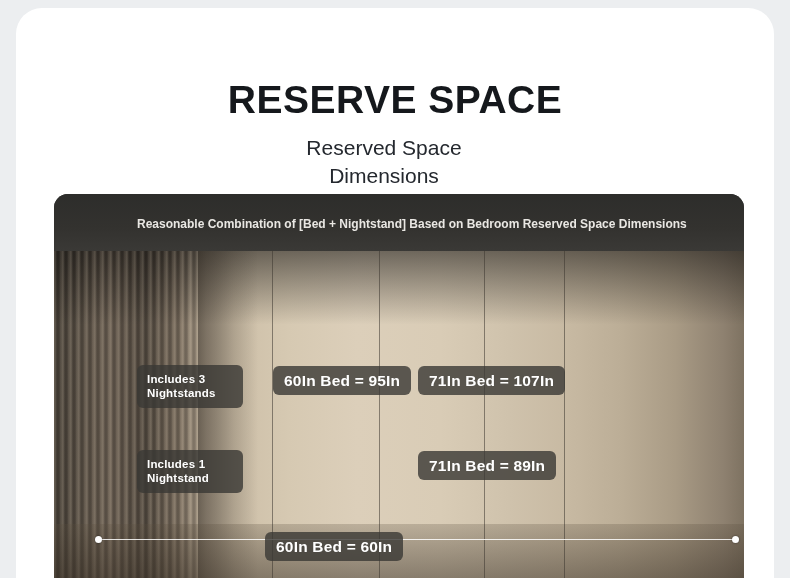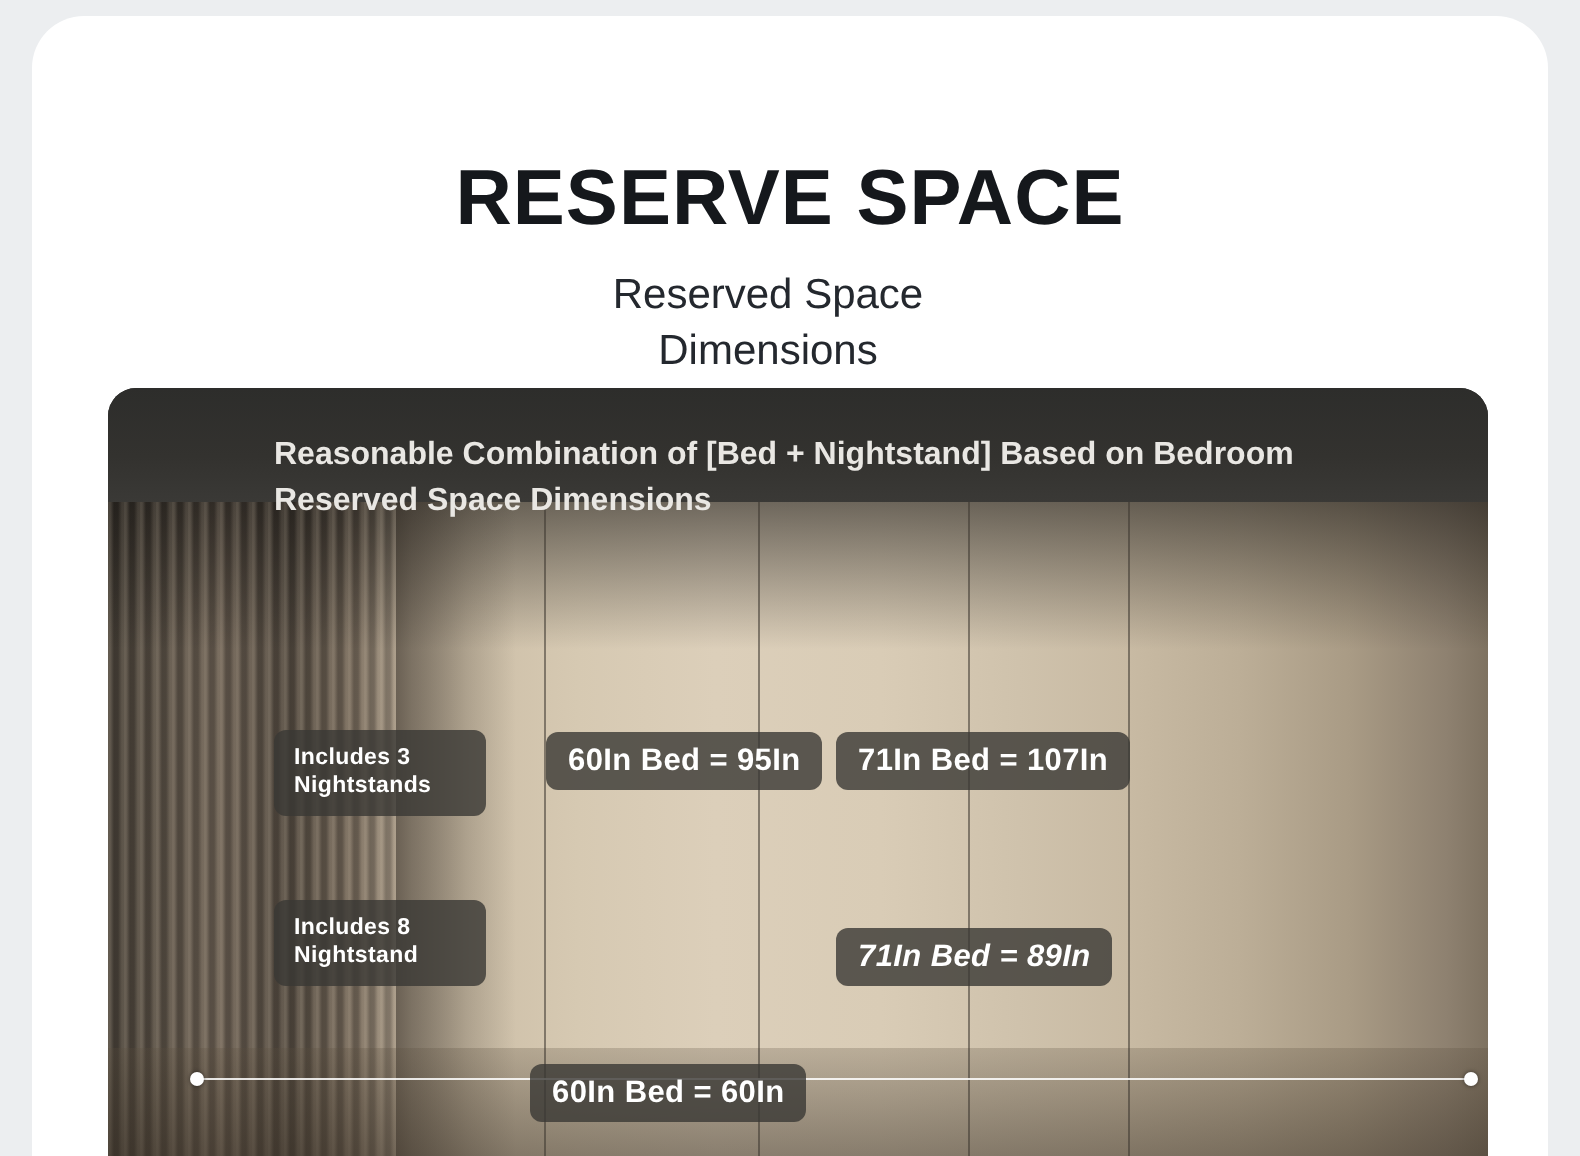"Reasonable Combination of [Bed +" .panel-header .caption { font-size: 16px -> 12px }
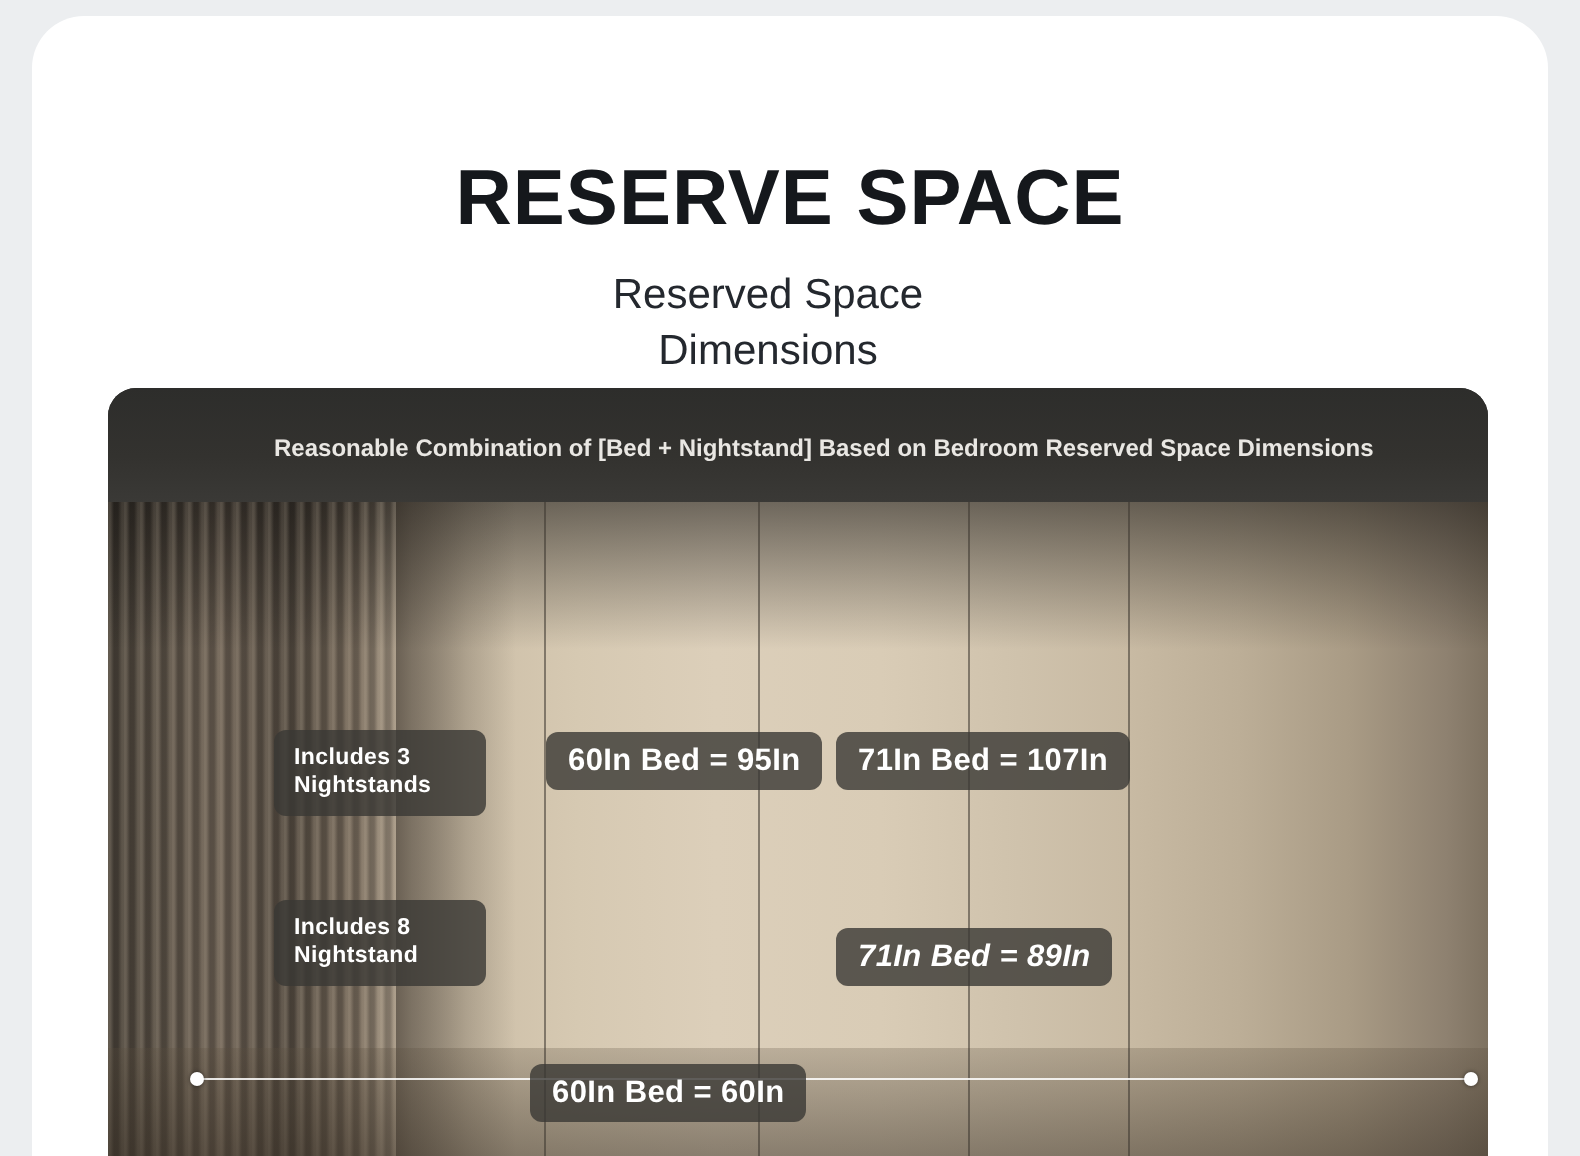"Includes 8 Nightstand" div.chip { text: 8 -> 1 }
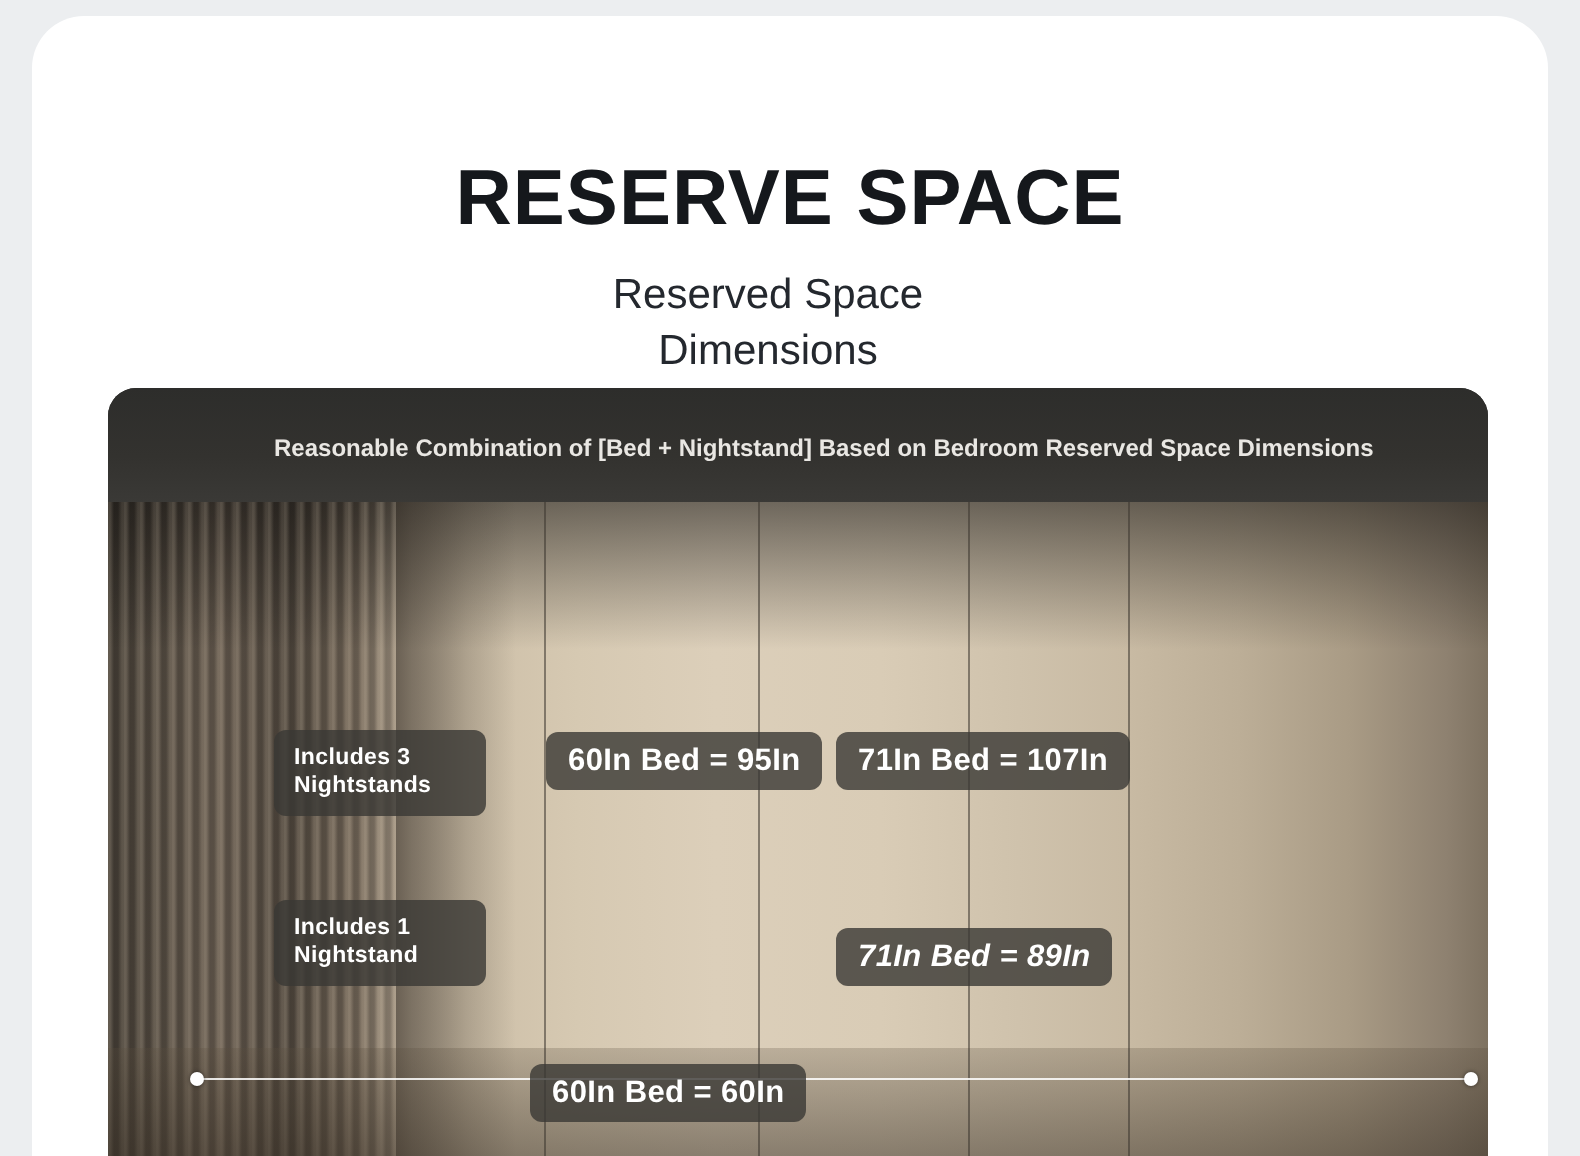"71In Bed = 89In" div.chip { font-style: italic -> none; top: 270px -> 257px }
